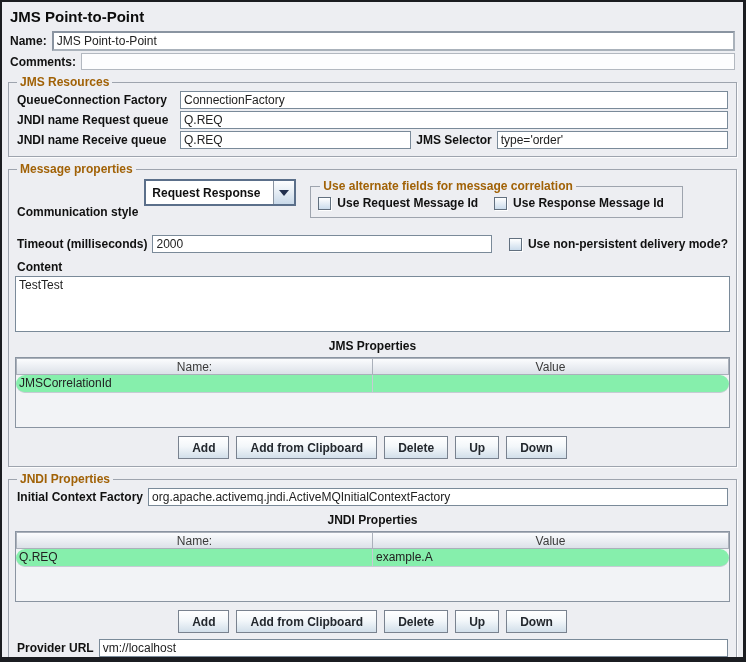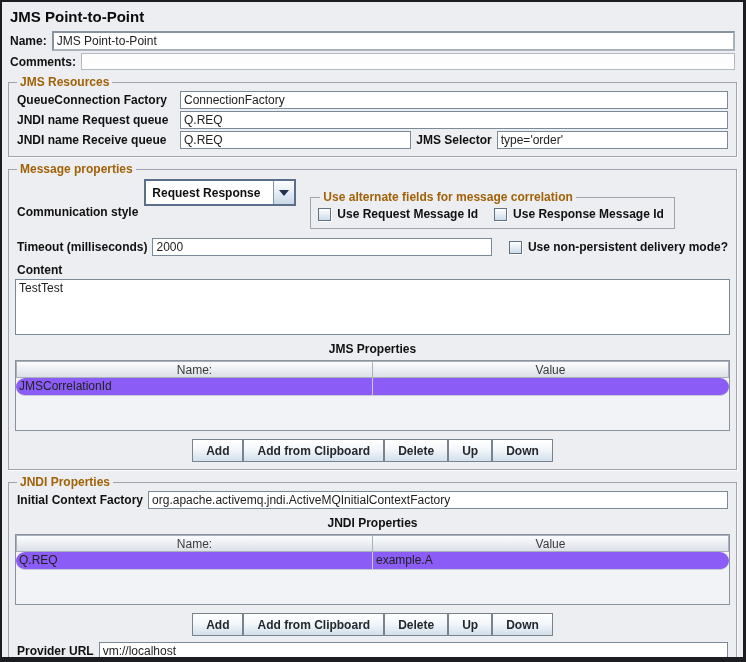"Use alternate fields for message" fieldset.grp.inner { margin: 12px 0 0 8px -> 1px 0 0 8px; padding: 0 10px 7px 7px -> 0 18px 7px 7px }
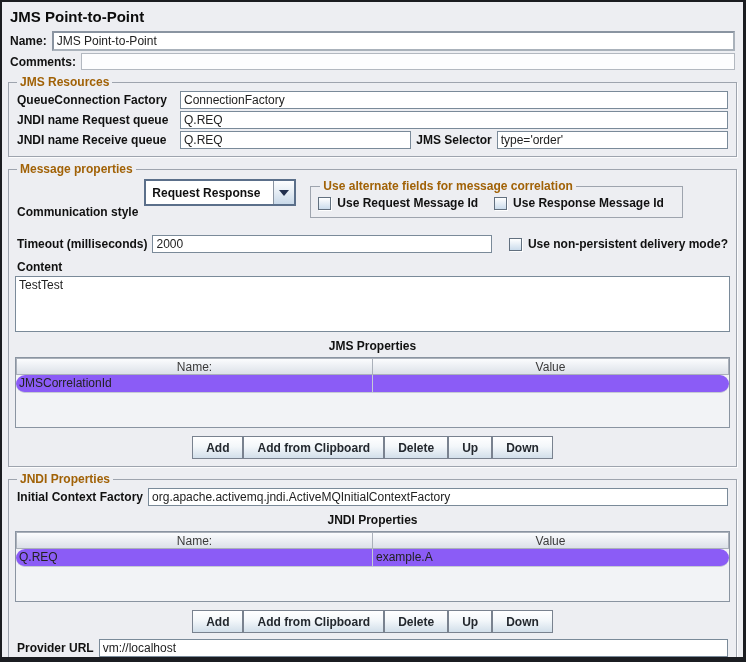"JMSCorrelationId" .trow { background: #8b5cf6 -> #86efac }
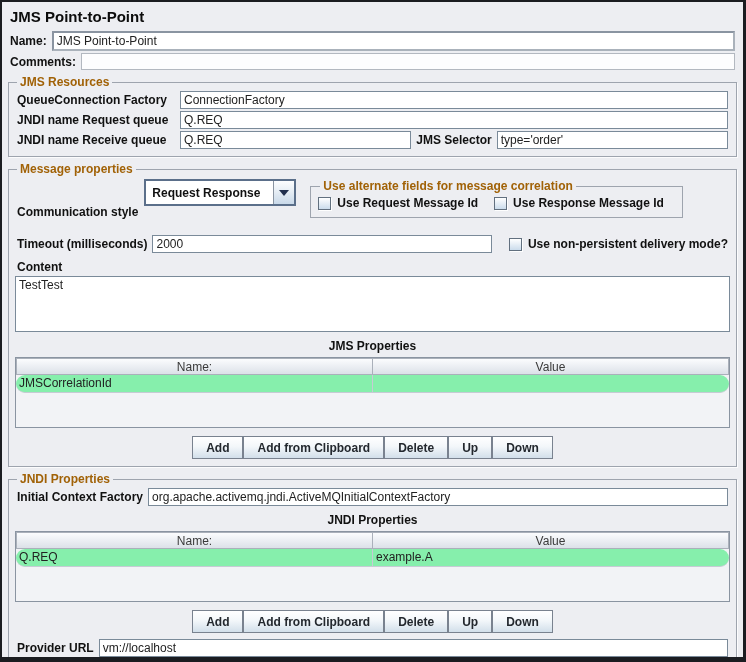"Add" .btn-row { gap: none -> 7px }
